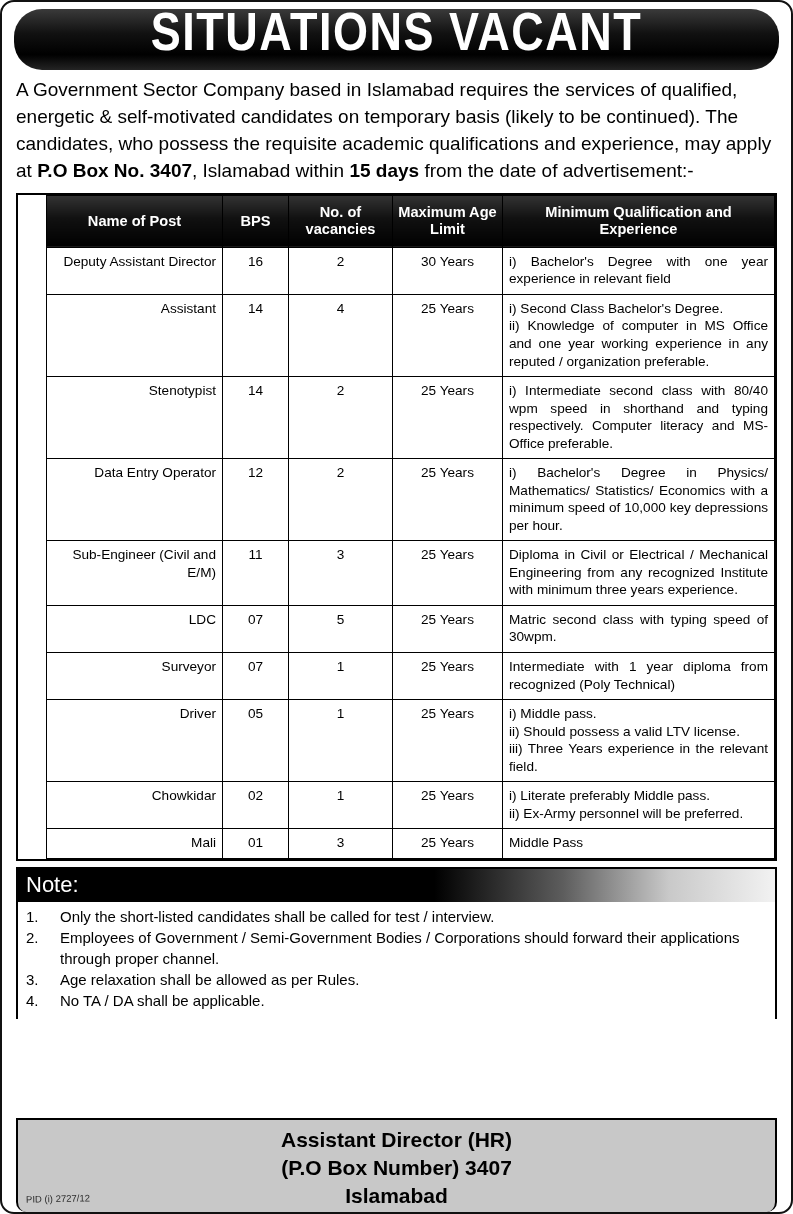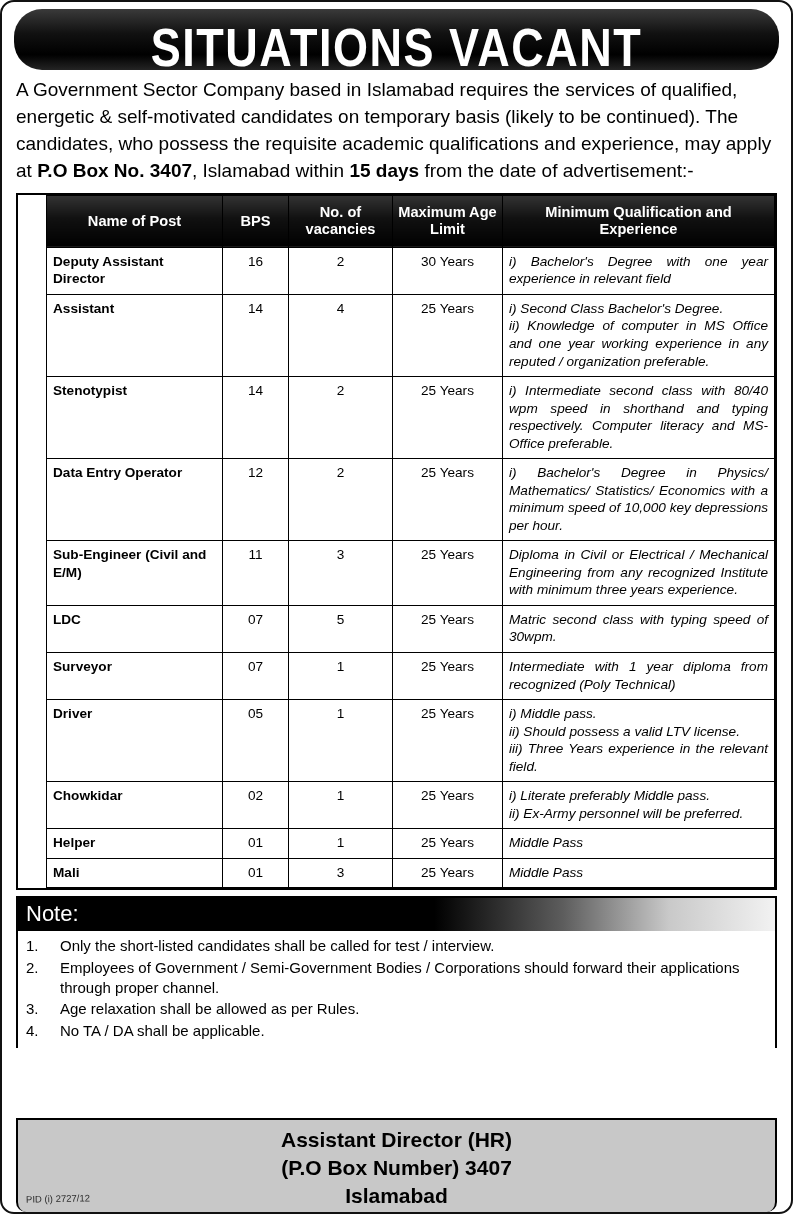"SITUATIONS VACANT" .banner { align-items: flex-end -> flex-start }
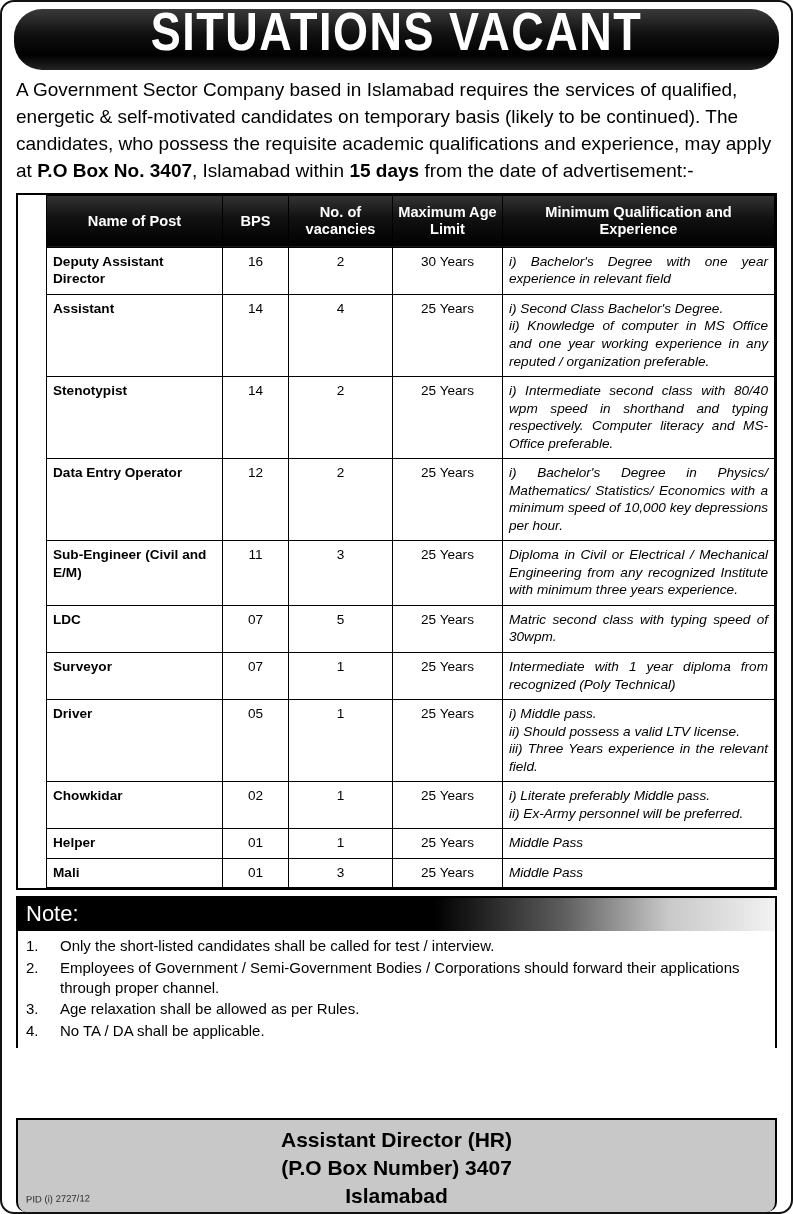"Deputy Assistant Director" td.post { font-weight: bold -> normal; text-align: left -> right }
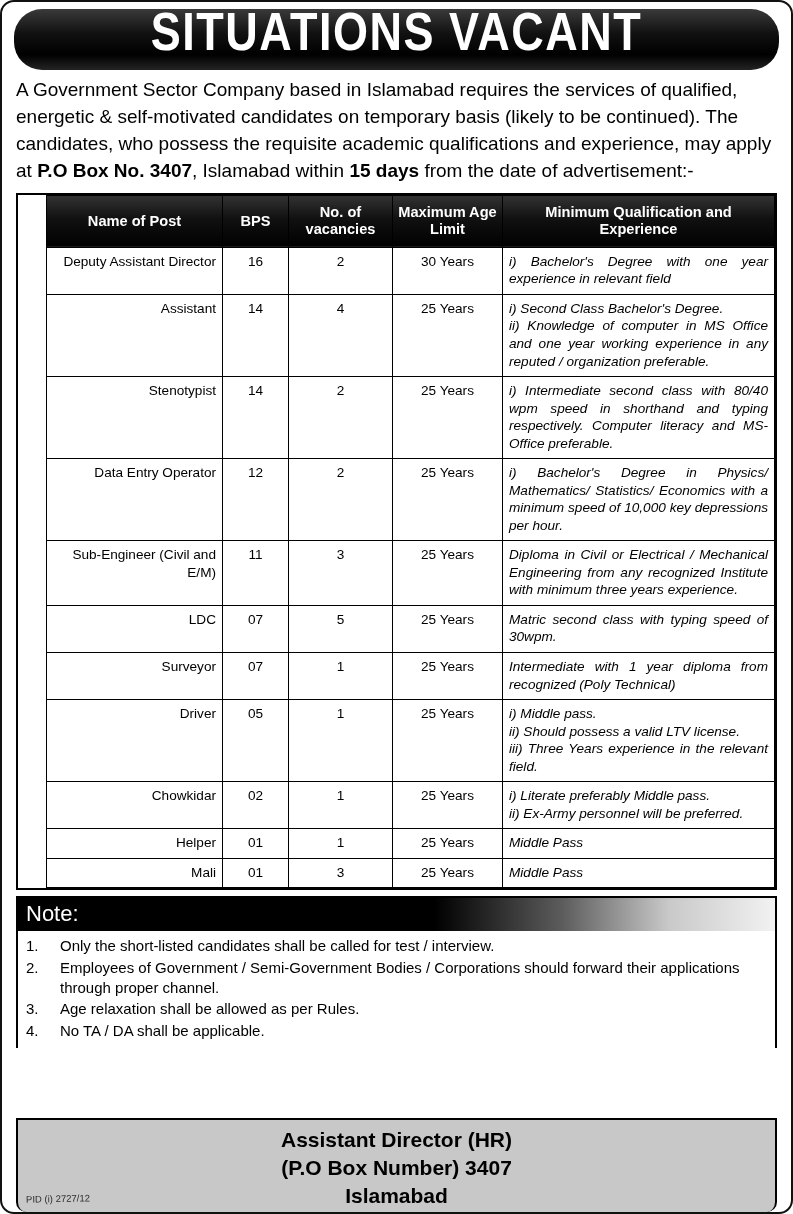"i) Bachelor's Degree with one" td.qual { font-style: italic -> none }
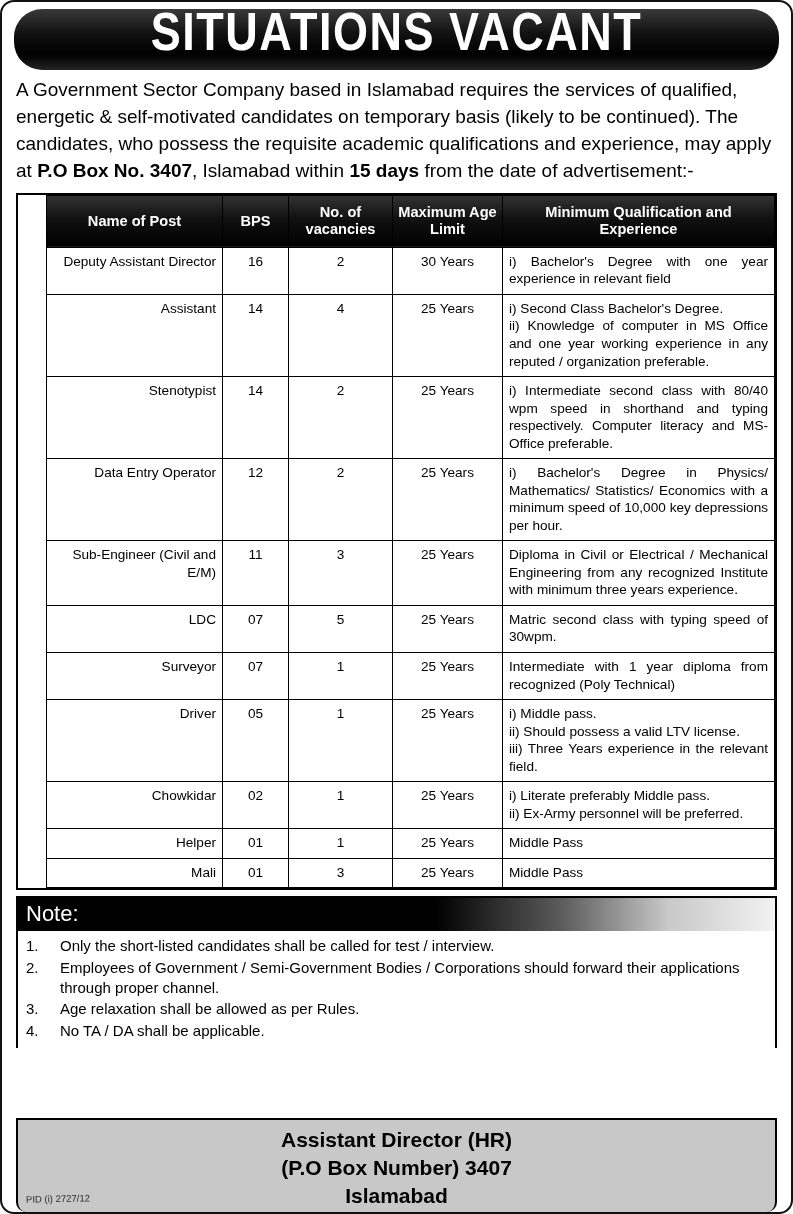"Helper" tr { html: <tr> <td>Helper</td> <td>01</td> <td>1</td> <td>25 Years</td> <td> <span>Middle Pass</span> </td> </tr> -> none }
